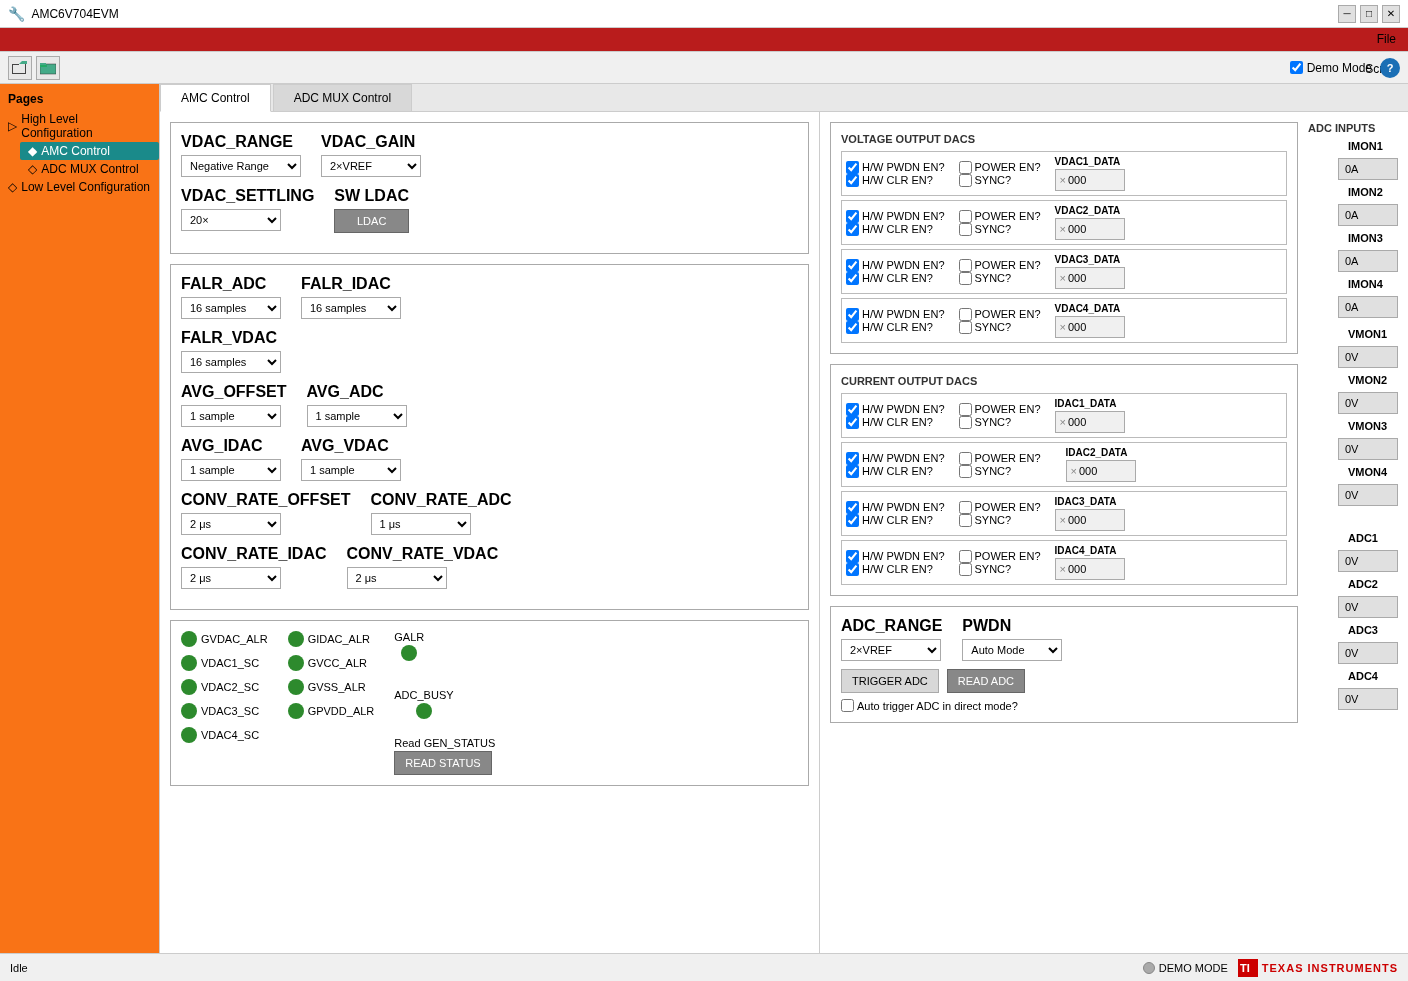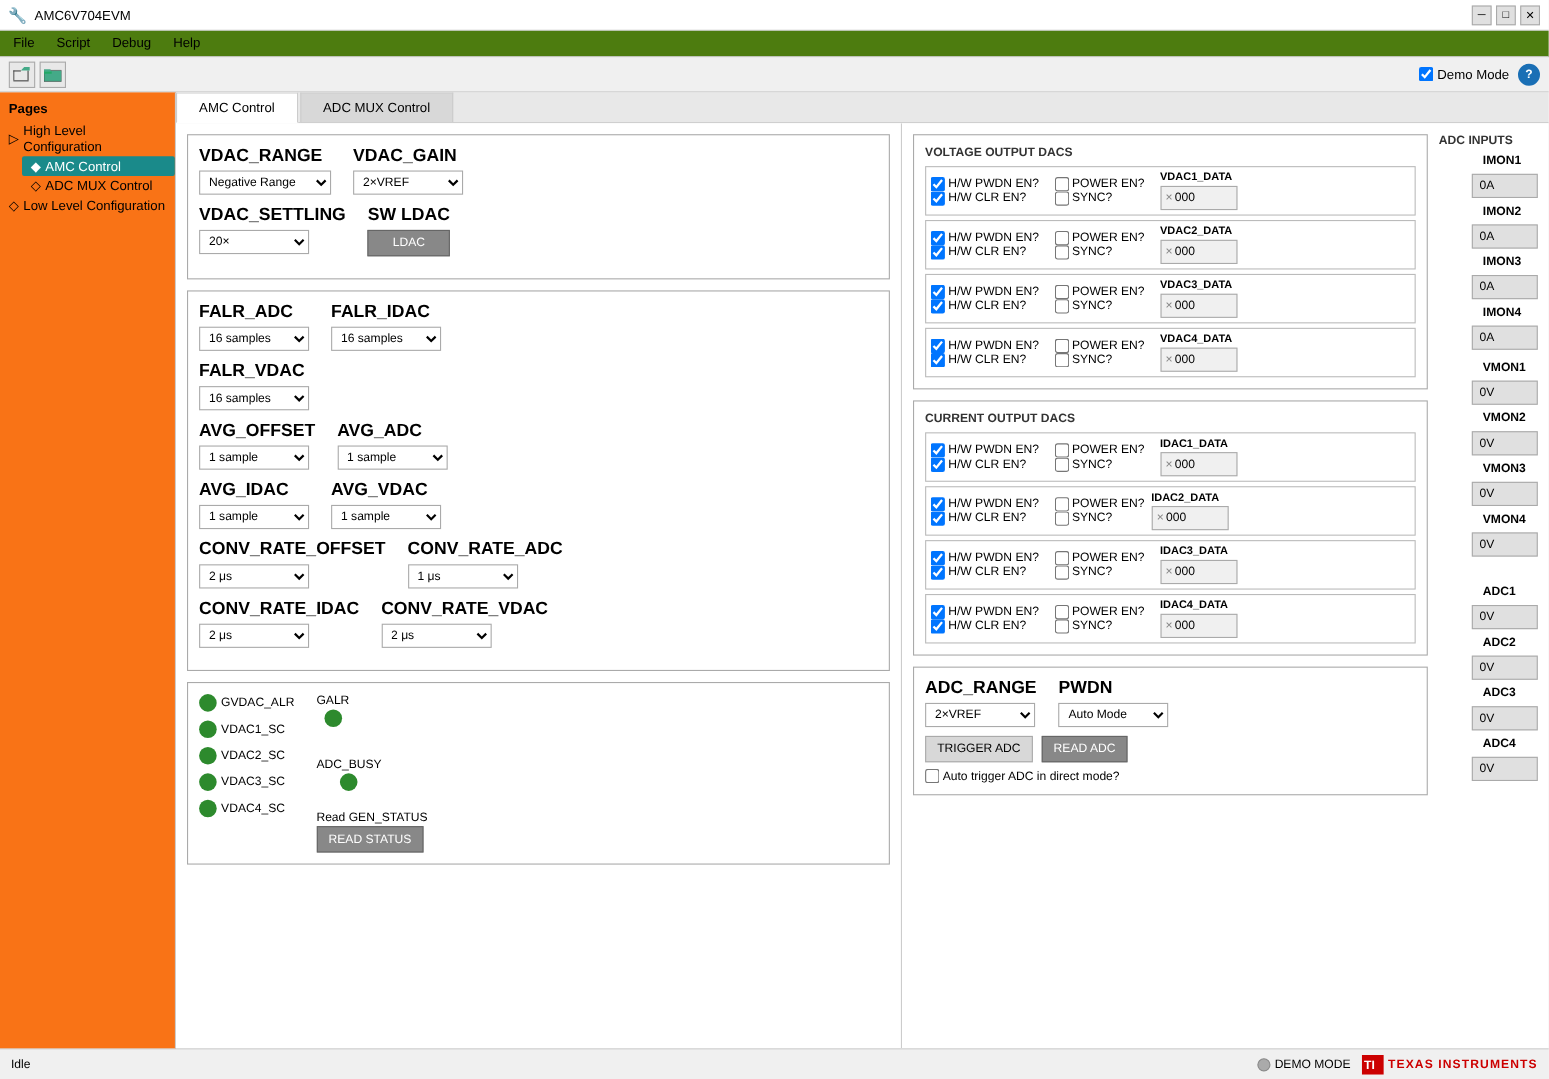"File" .menu-bar { align-items: flex-start -> flex-end; background: #4d7c0f -> #b91c1c; flex-direction: none -> column }
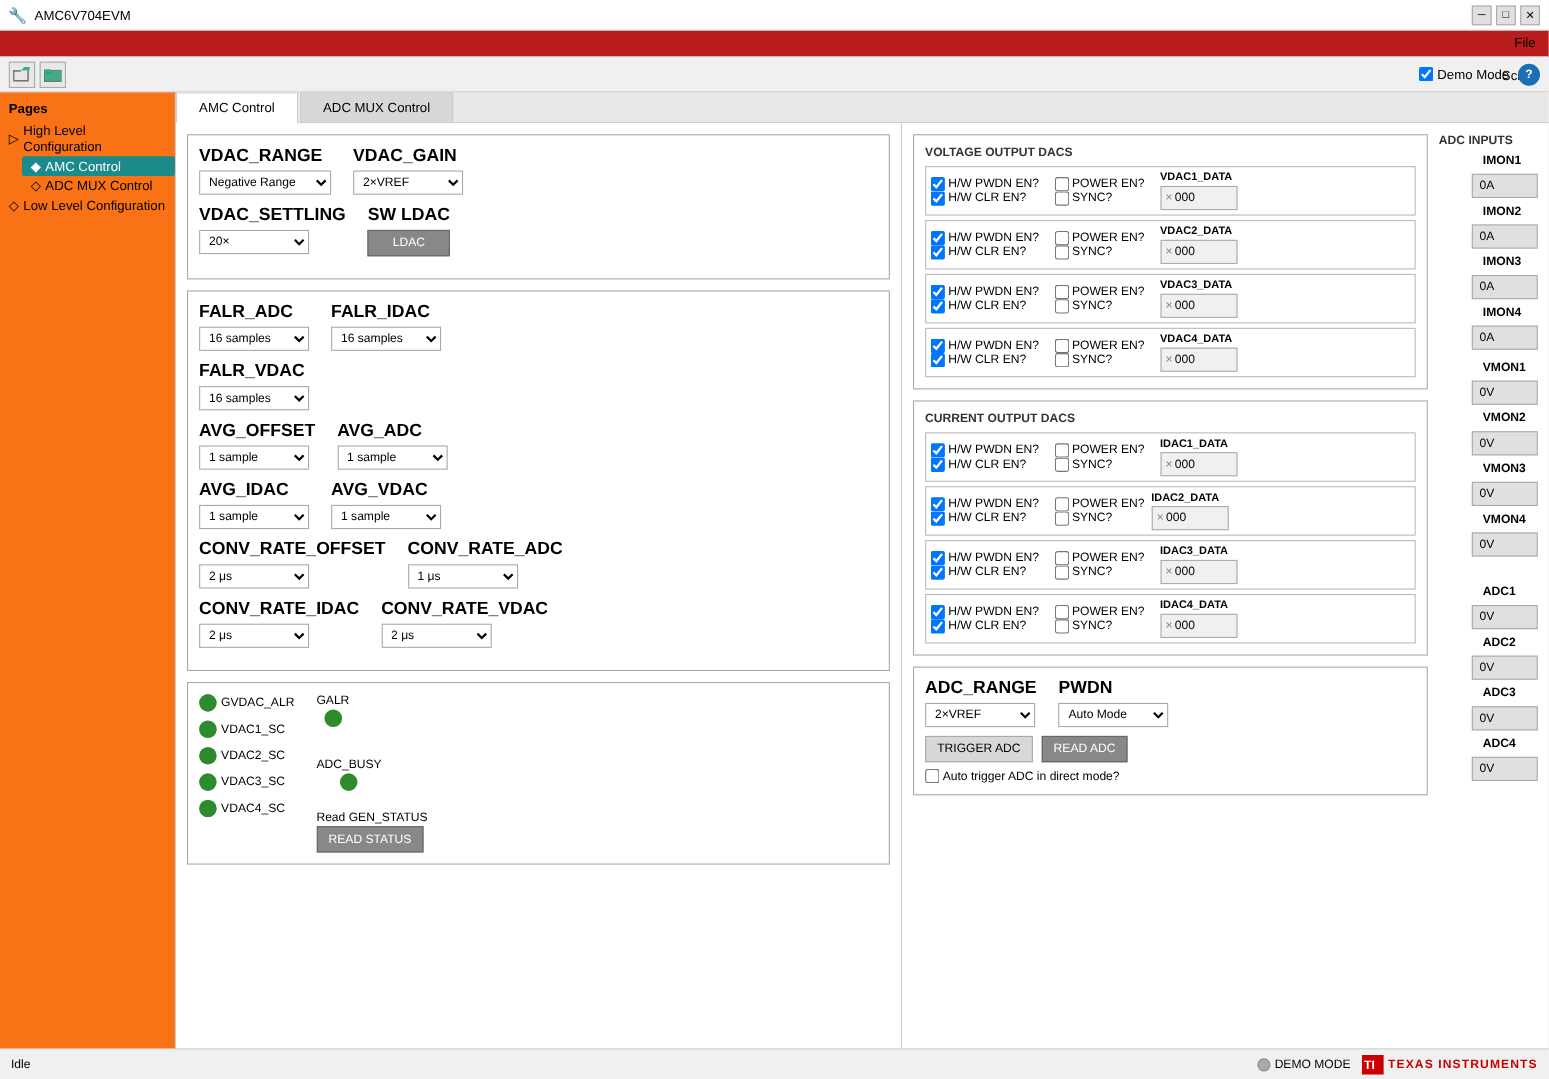"IDAC2_DATA" div.dac-data-group { margin-left: 0 -> 19px }
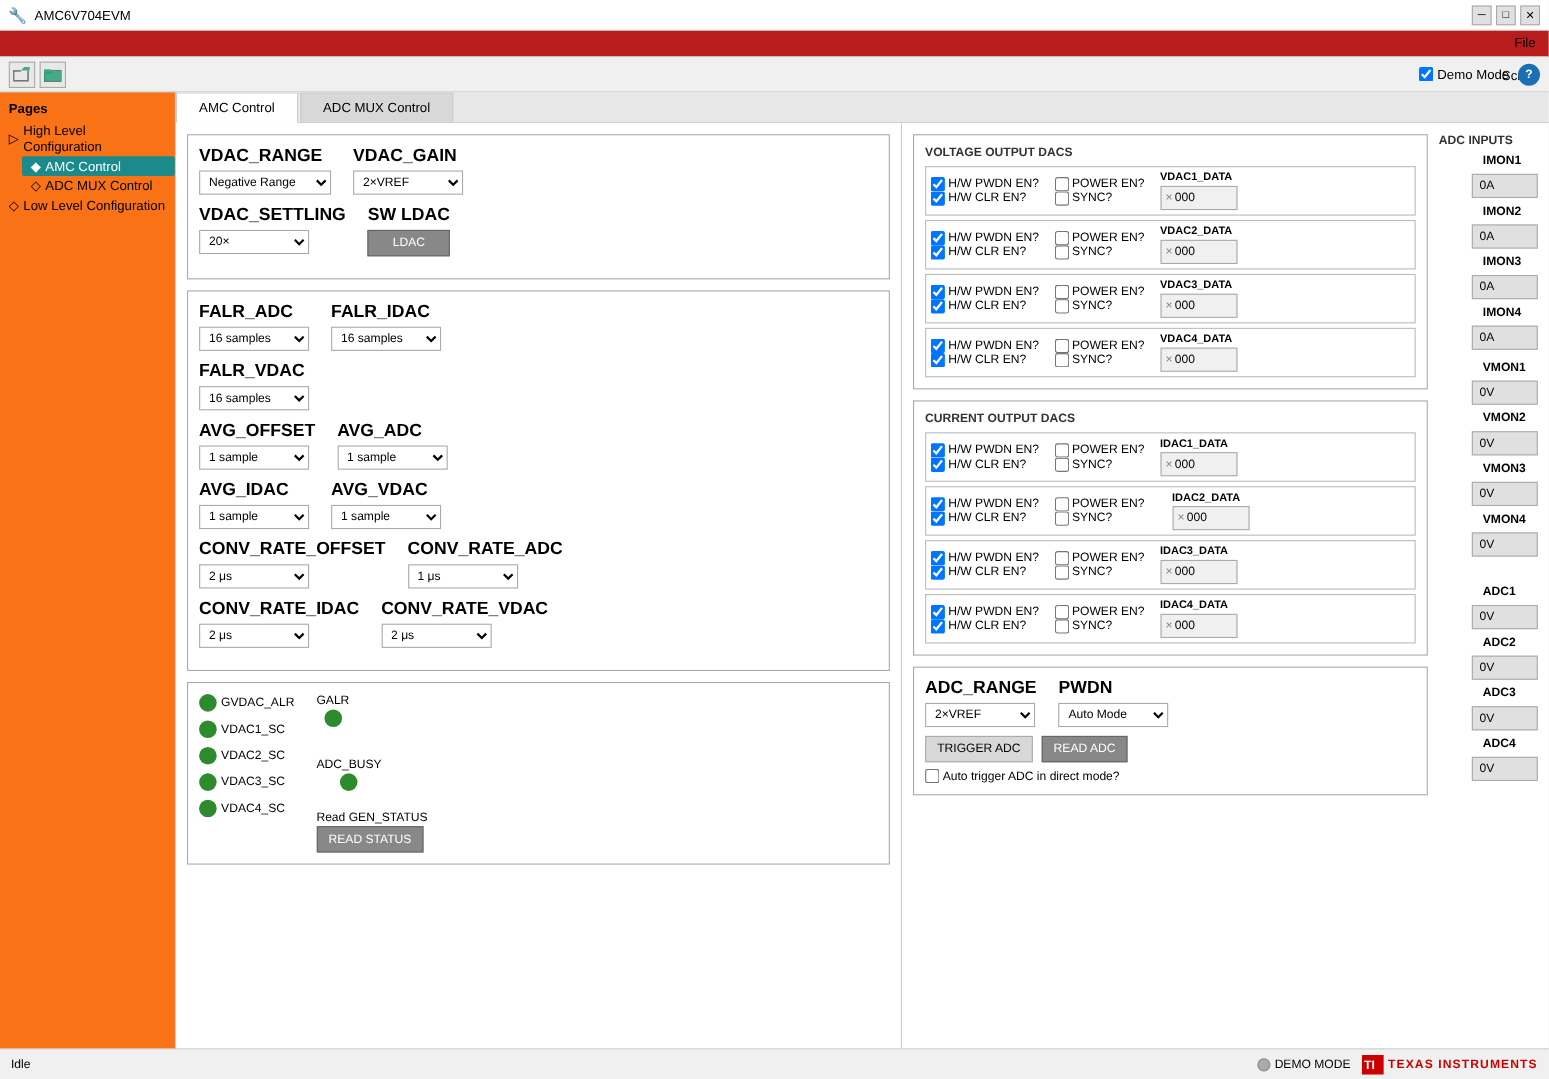"GIDAC_ALR" div { html: none -> <div> <div> <div></div> <span>GIDAC_ALR</span> </div> <div> <div></div> <span>GVCC_ALR</span> </div> <div> <div></div> <span>GVSS_ALR</span> </div> <div> <div></div> <span>GPVDD_ALR</span> </div> </div> }
